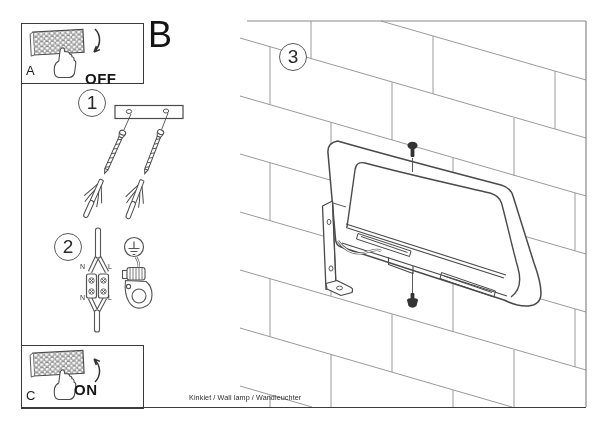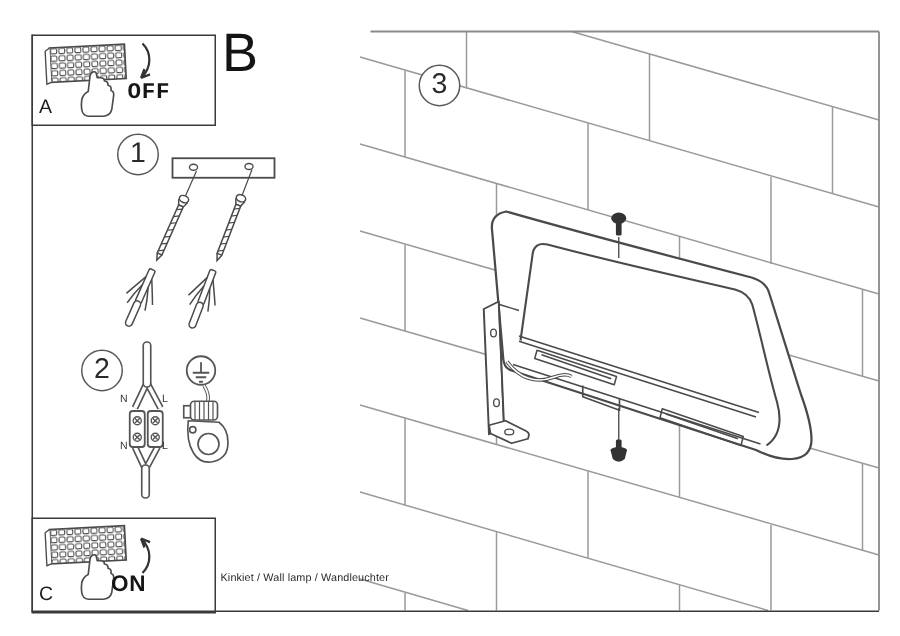"OFF" #off-label { font-family: Liberation Mono, monospace -> none; top: 53px -> 70px }
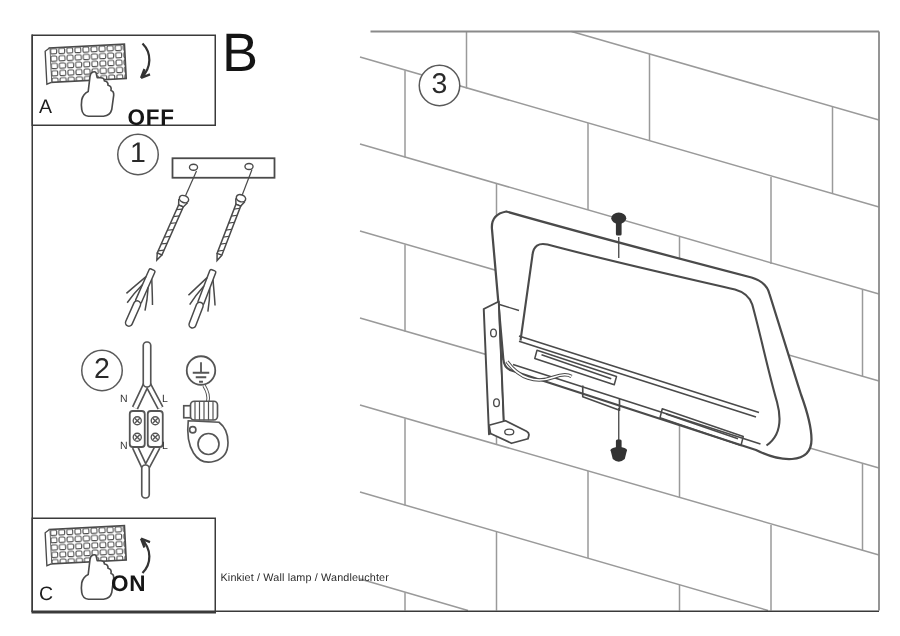"Kinkiet / Wall lamp /" #footer-2 { margin-left: none -> 42px; top: 380px -> 393px }
